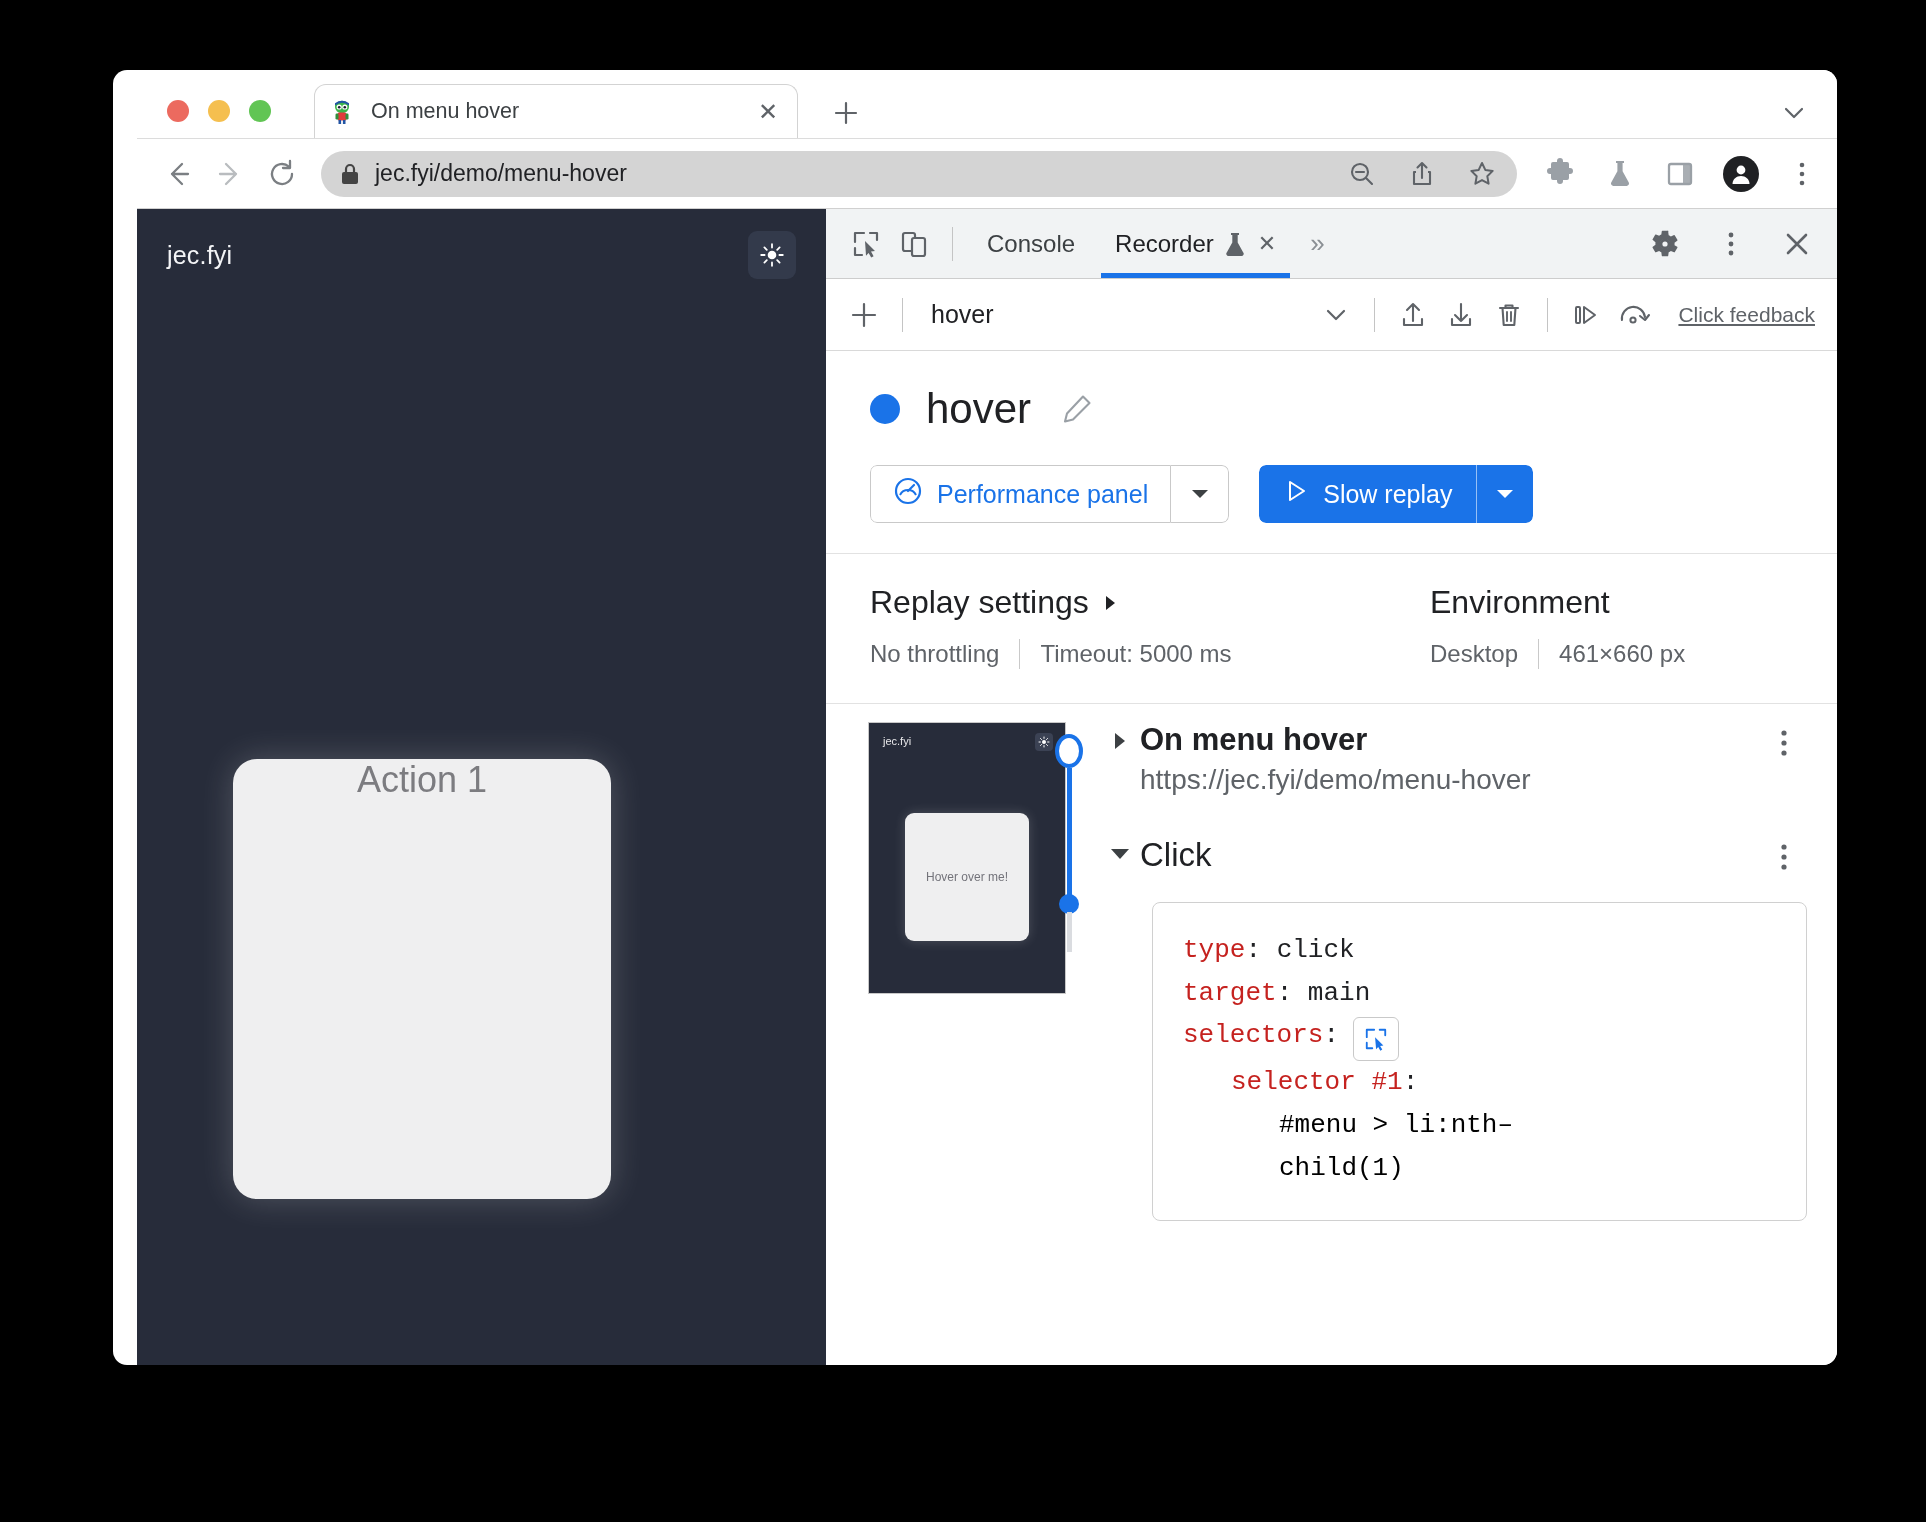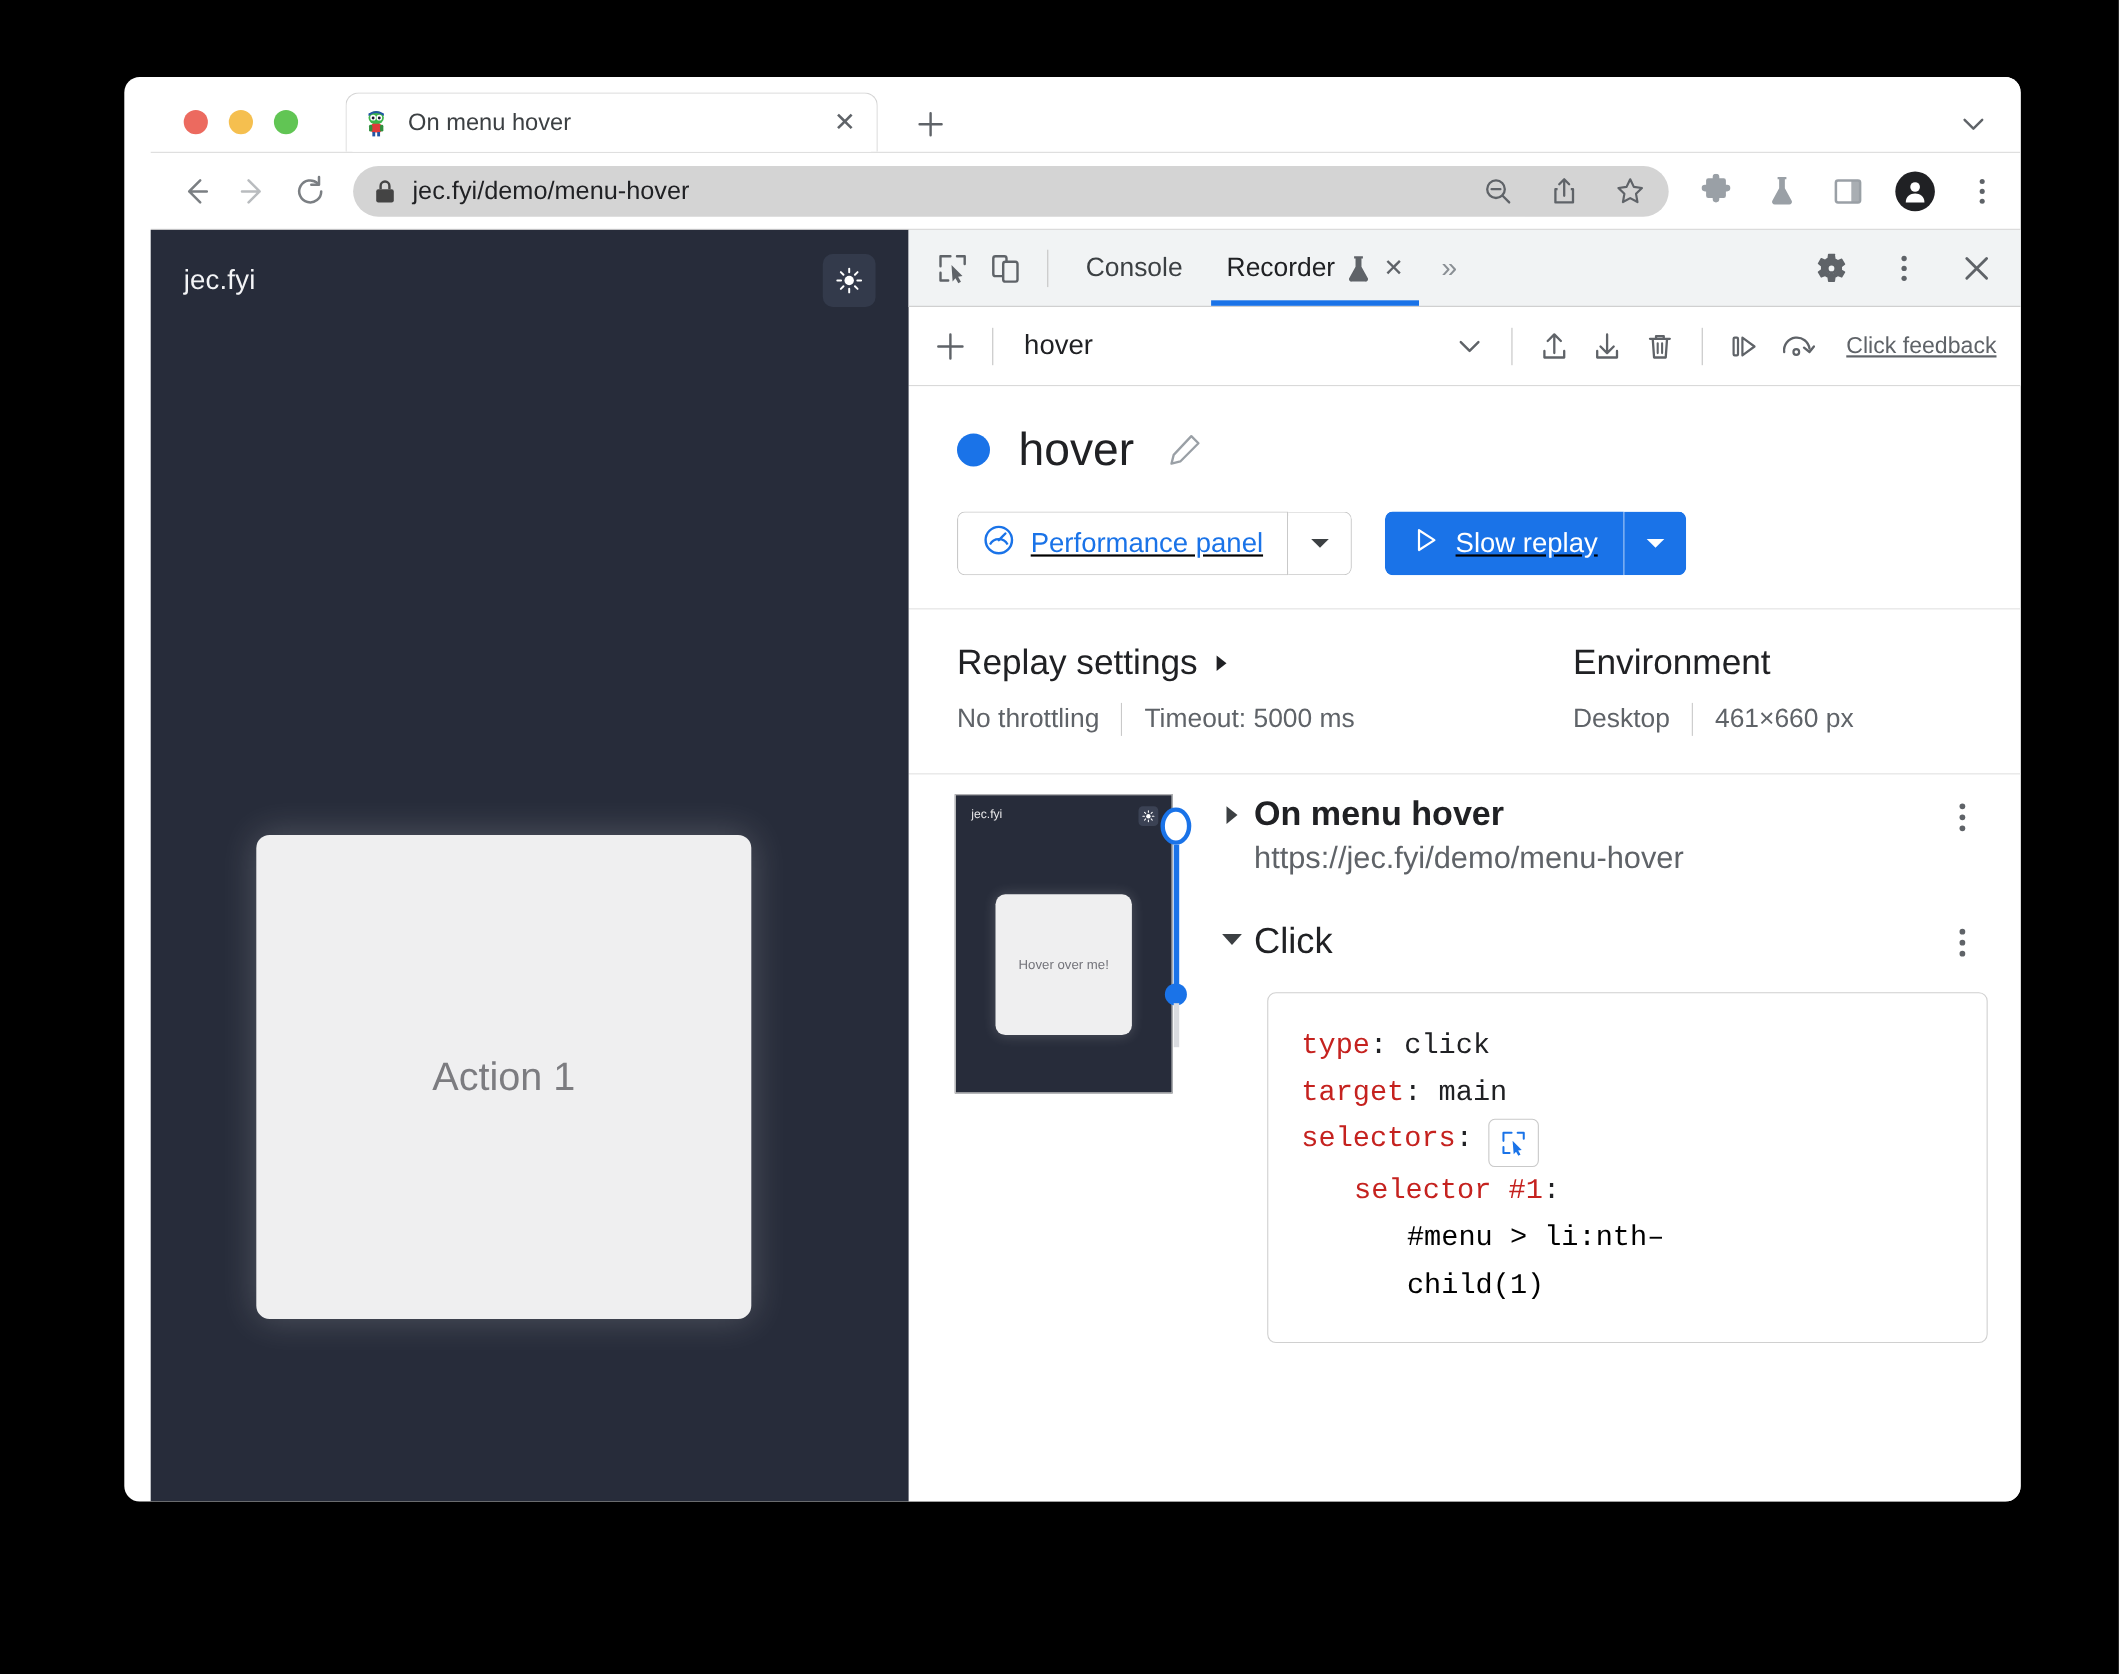"Performance panel" .btn-group { text-decoration: underline -> none }
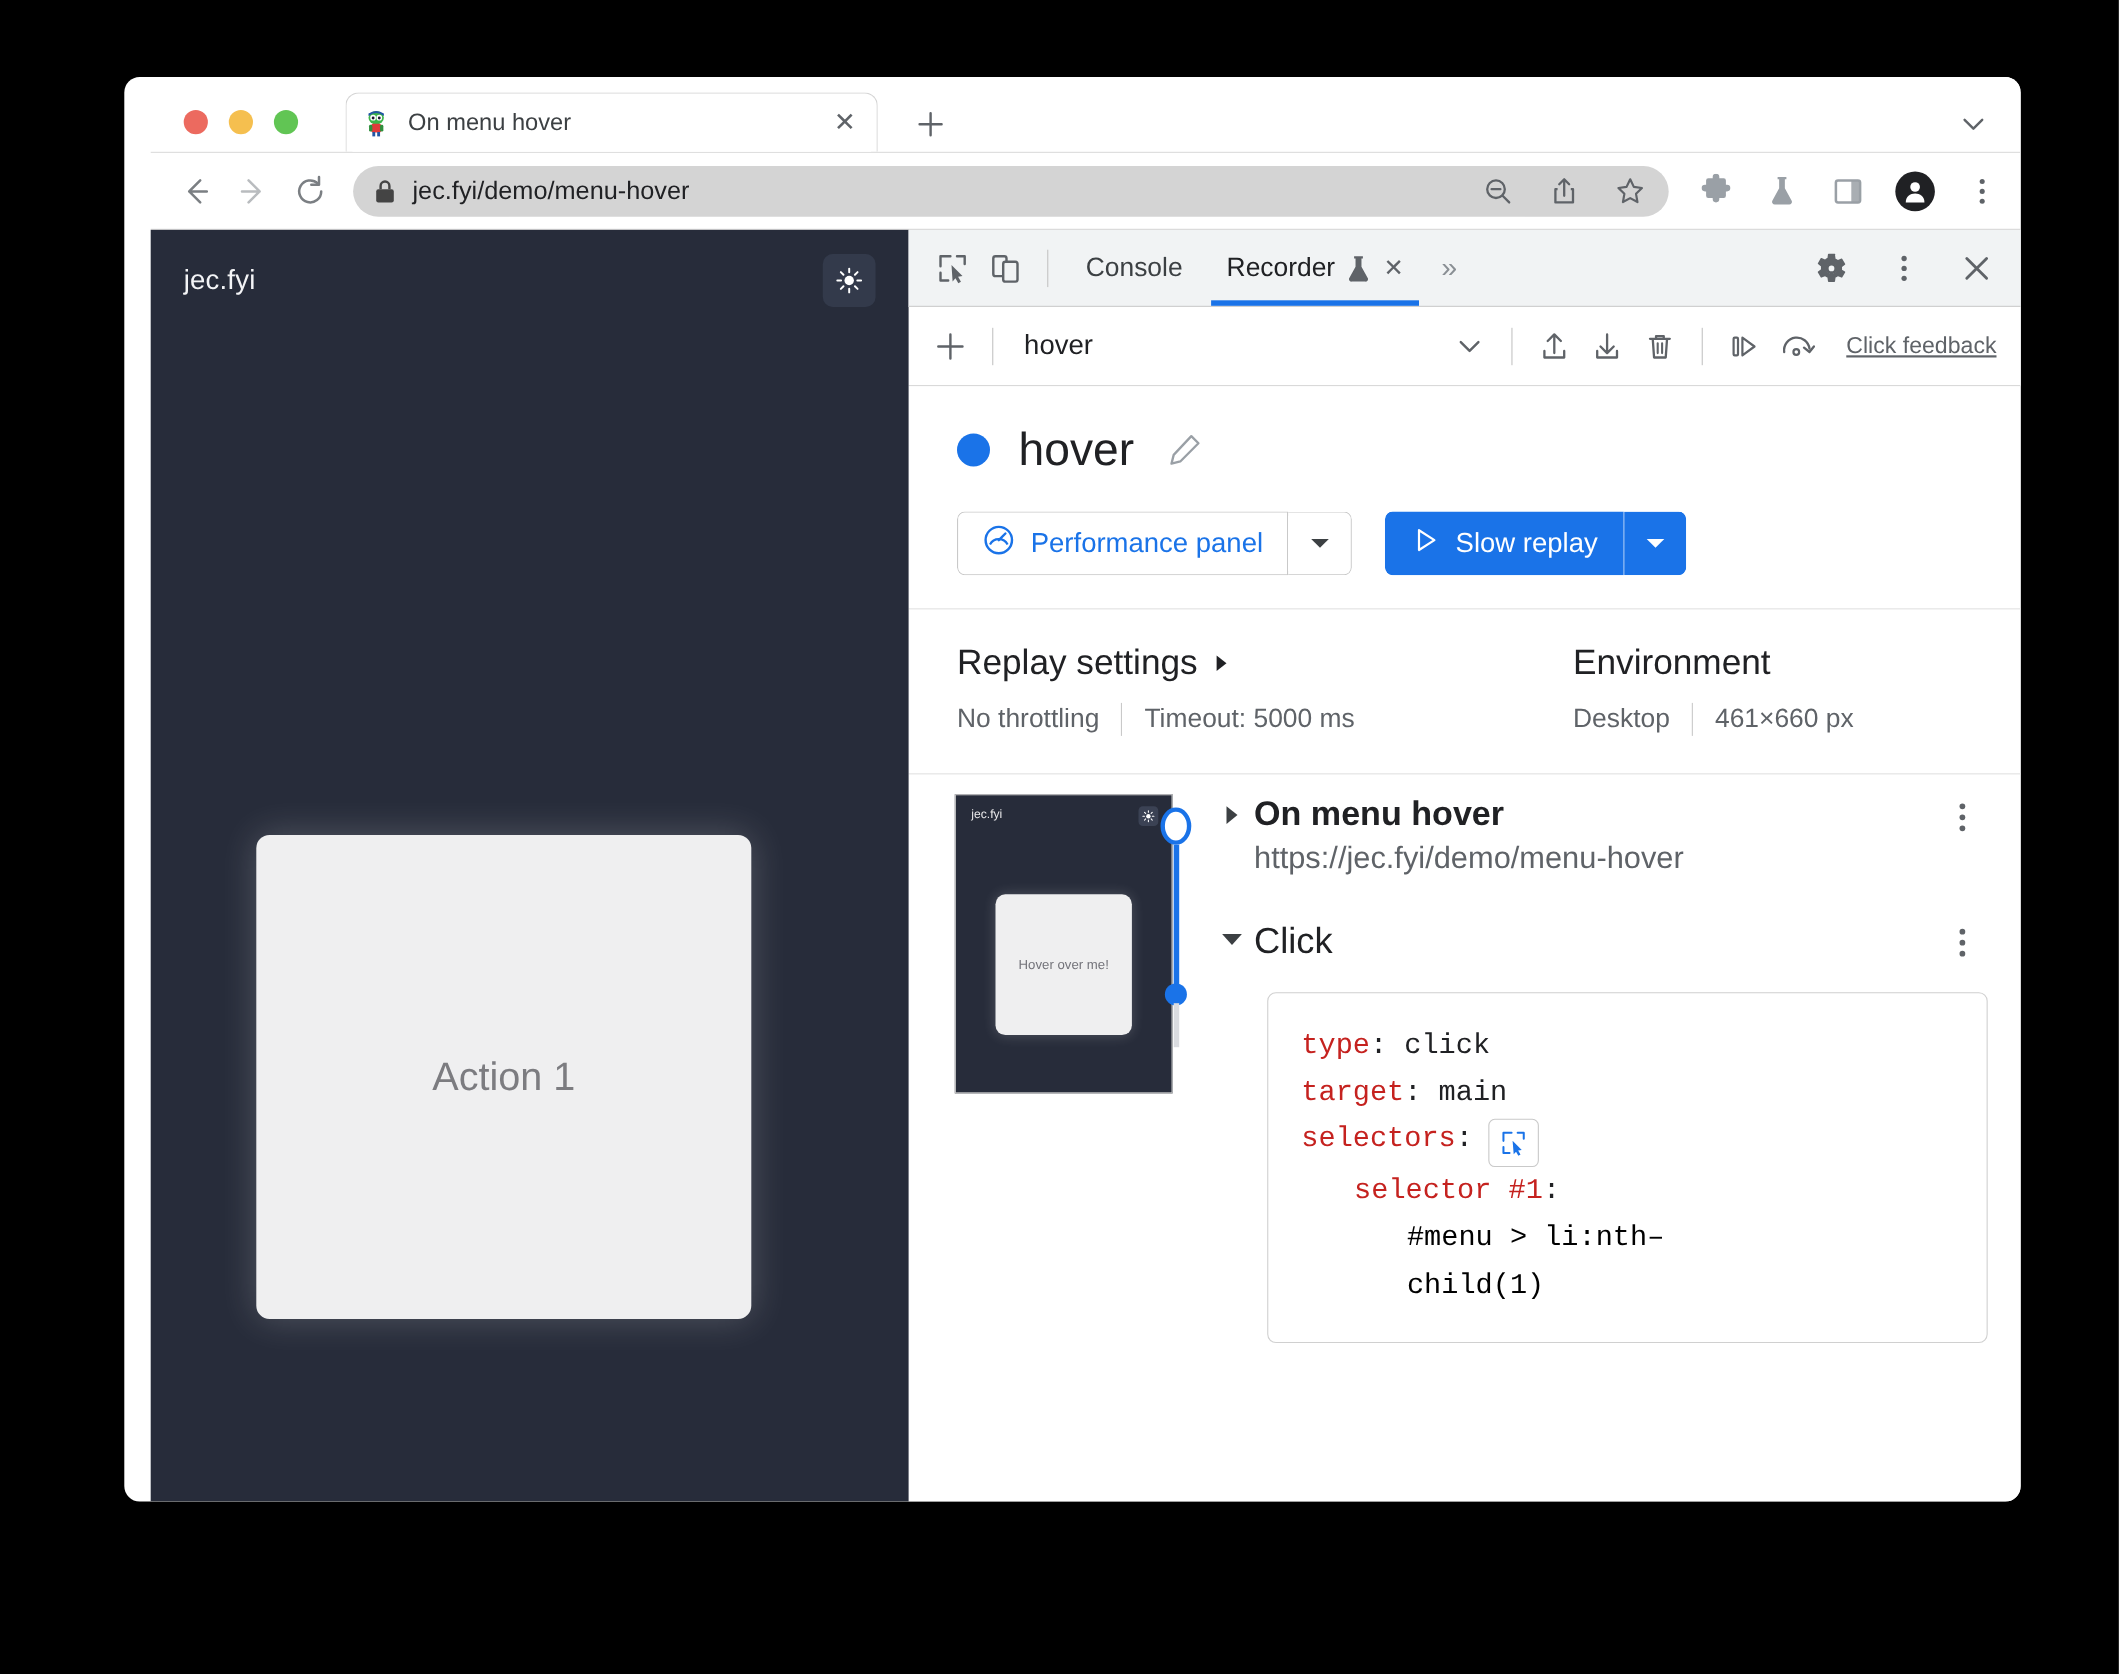"Action 1" #action-card { align-items: center -> flex-start; border-radius: 12px -> 24px; width: 450px -> 378px }
